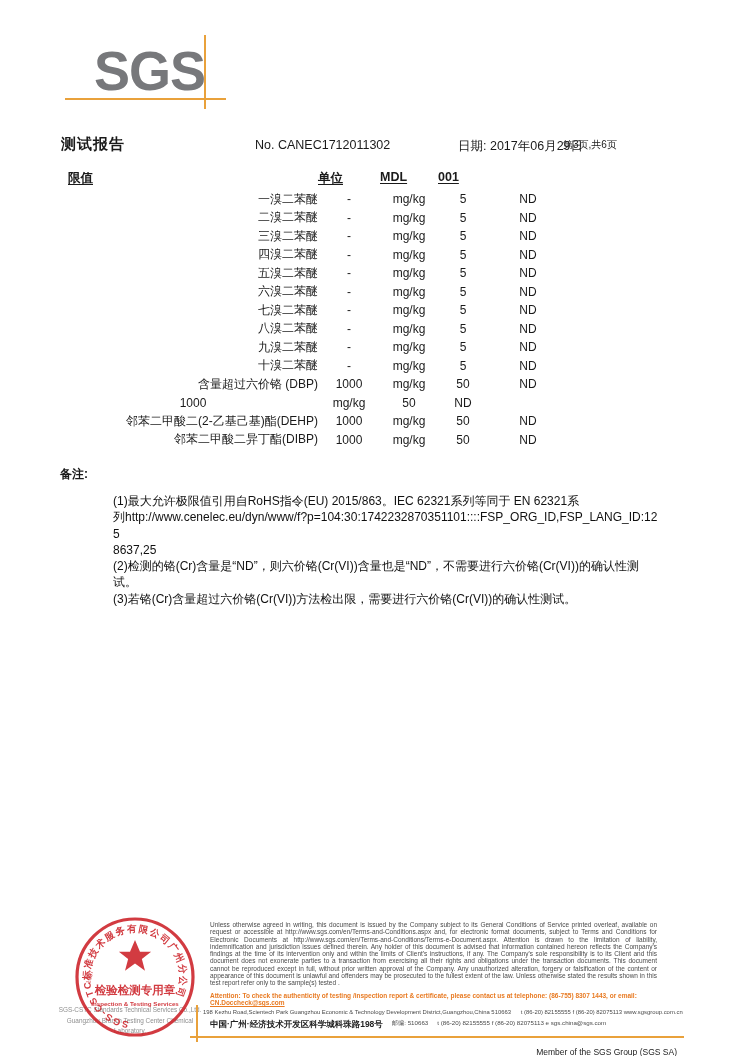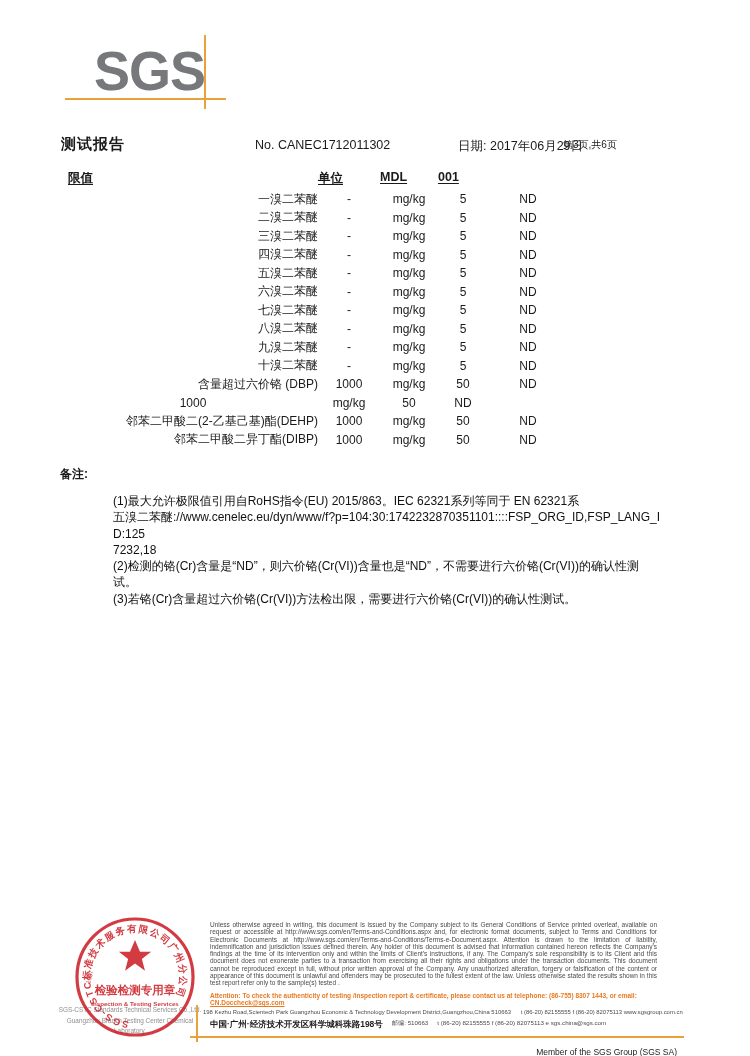"五溴二苯醚://www.cenelec.eu/dyn/www/f?p=104:3" div.note-line { text: 五溴二苯醚://www.cenelec.eu/dyn/www/f -> 列http://www.cenelec.eu/dyn/www/f }
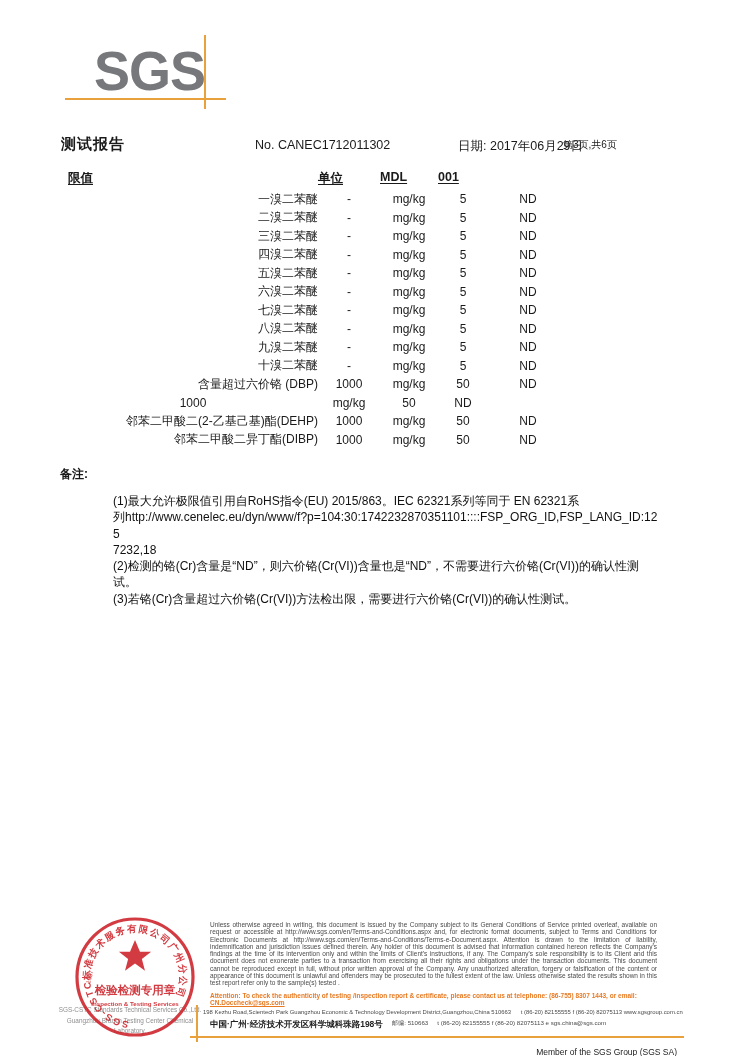"7232,18" div.note-line { text: 7232,18 -> 8637,25 }
